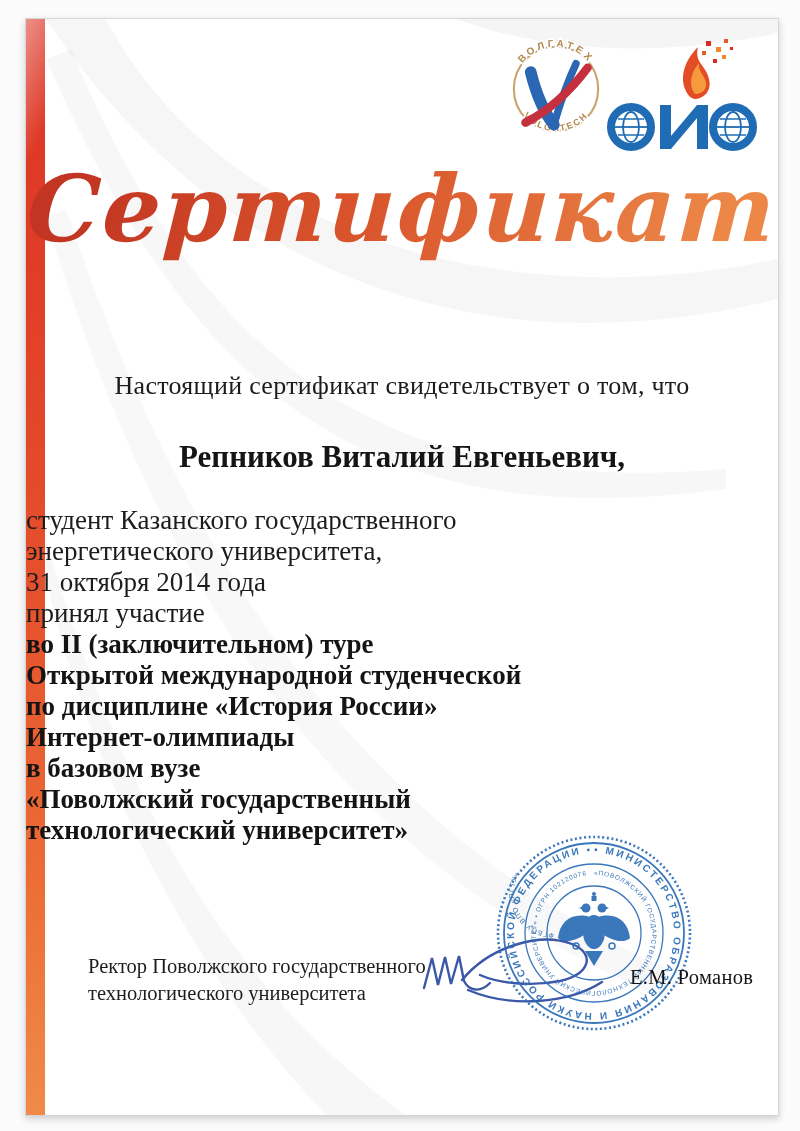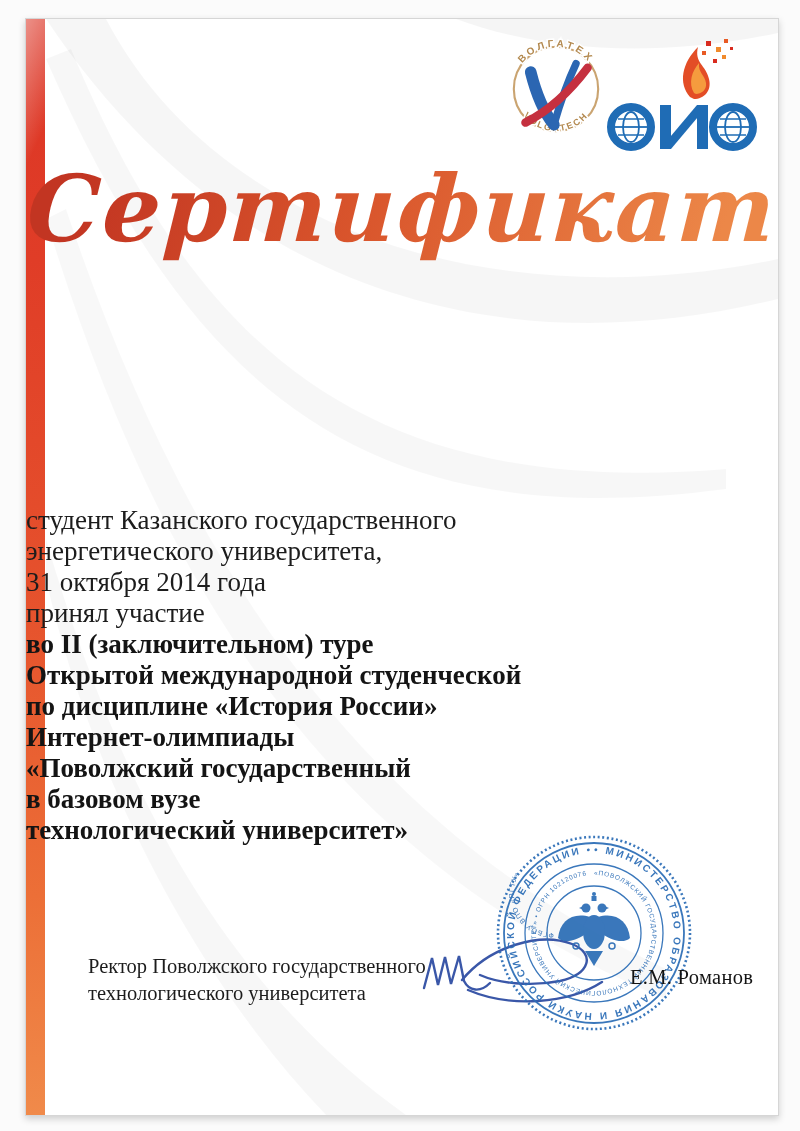"Настоящий сертификат свидетельствует о" div.intro { html: none -> <div>Настоящий сертификат свидетельствует о том, что</div> }
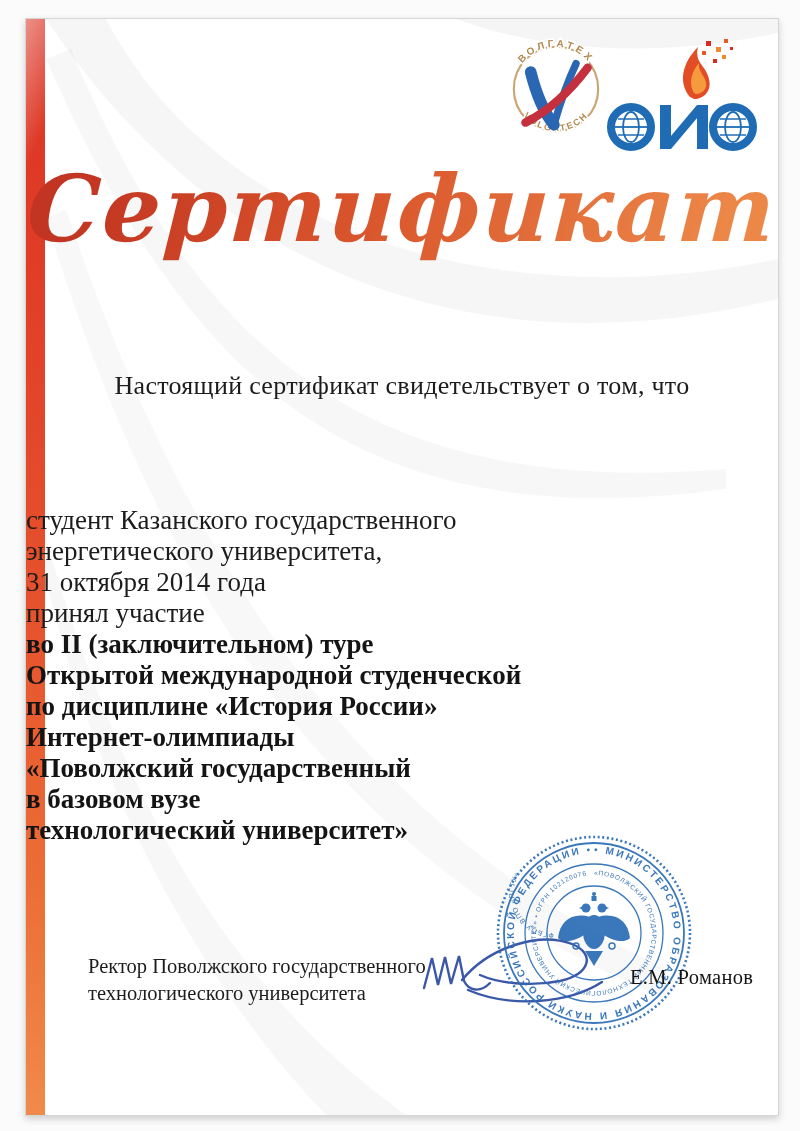"Репников Виталий Евгеньевич," div.recipient { html: none -> <div>Репников Виталий Евгеньевич,</div> }
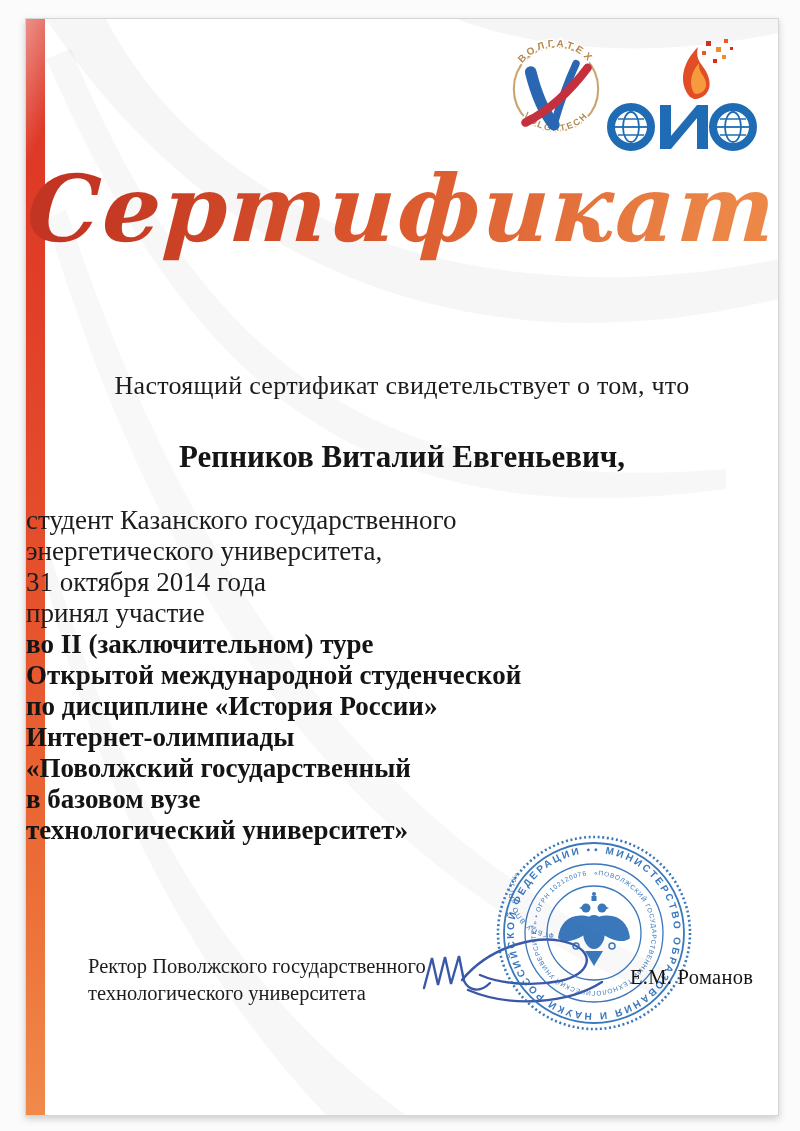"«Поволжский государственный" div.line { order: before "в базовом вузе" -> after "в базовом вузе" }
